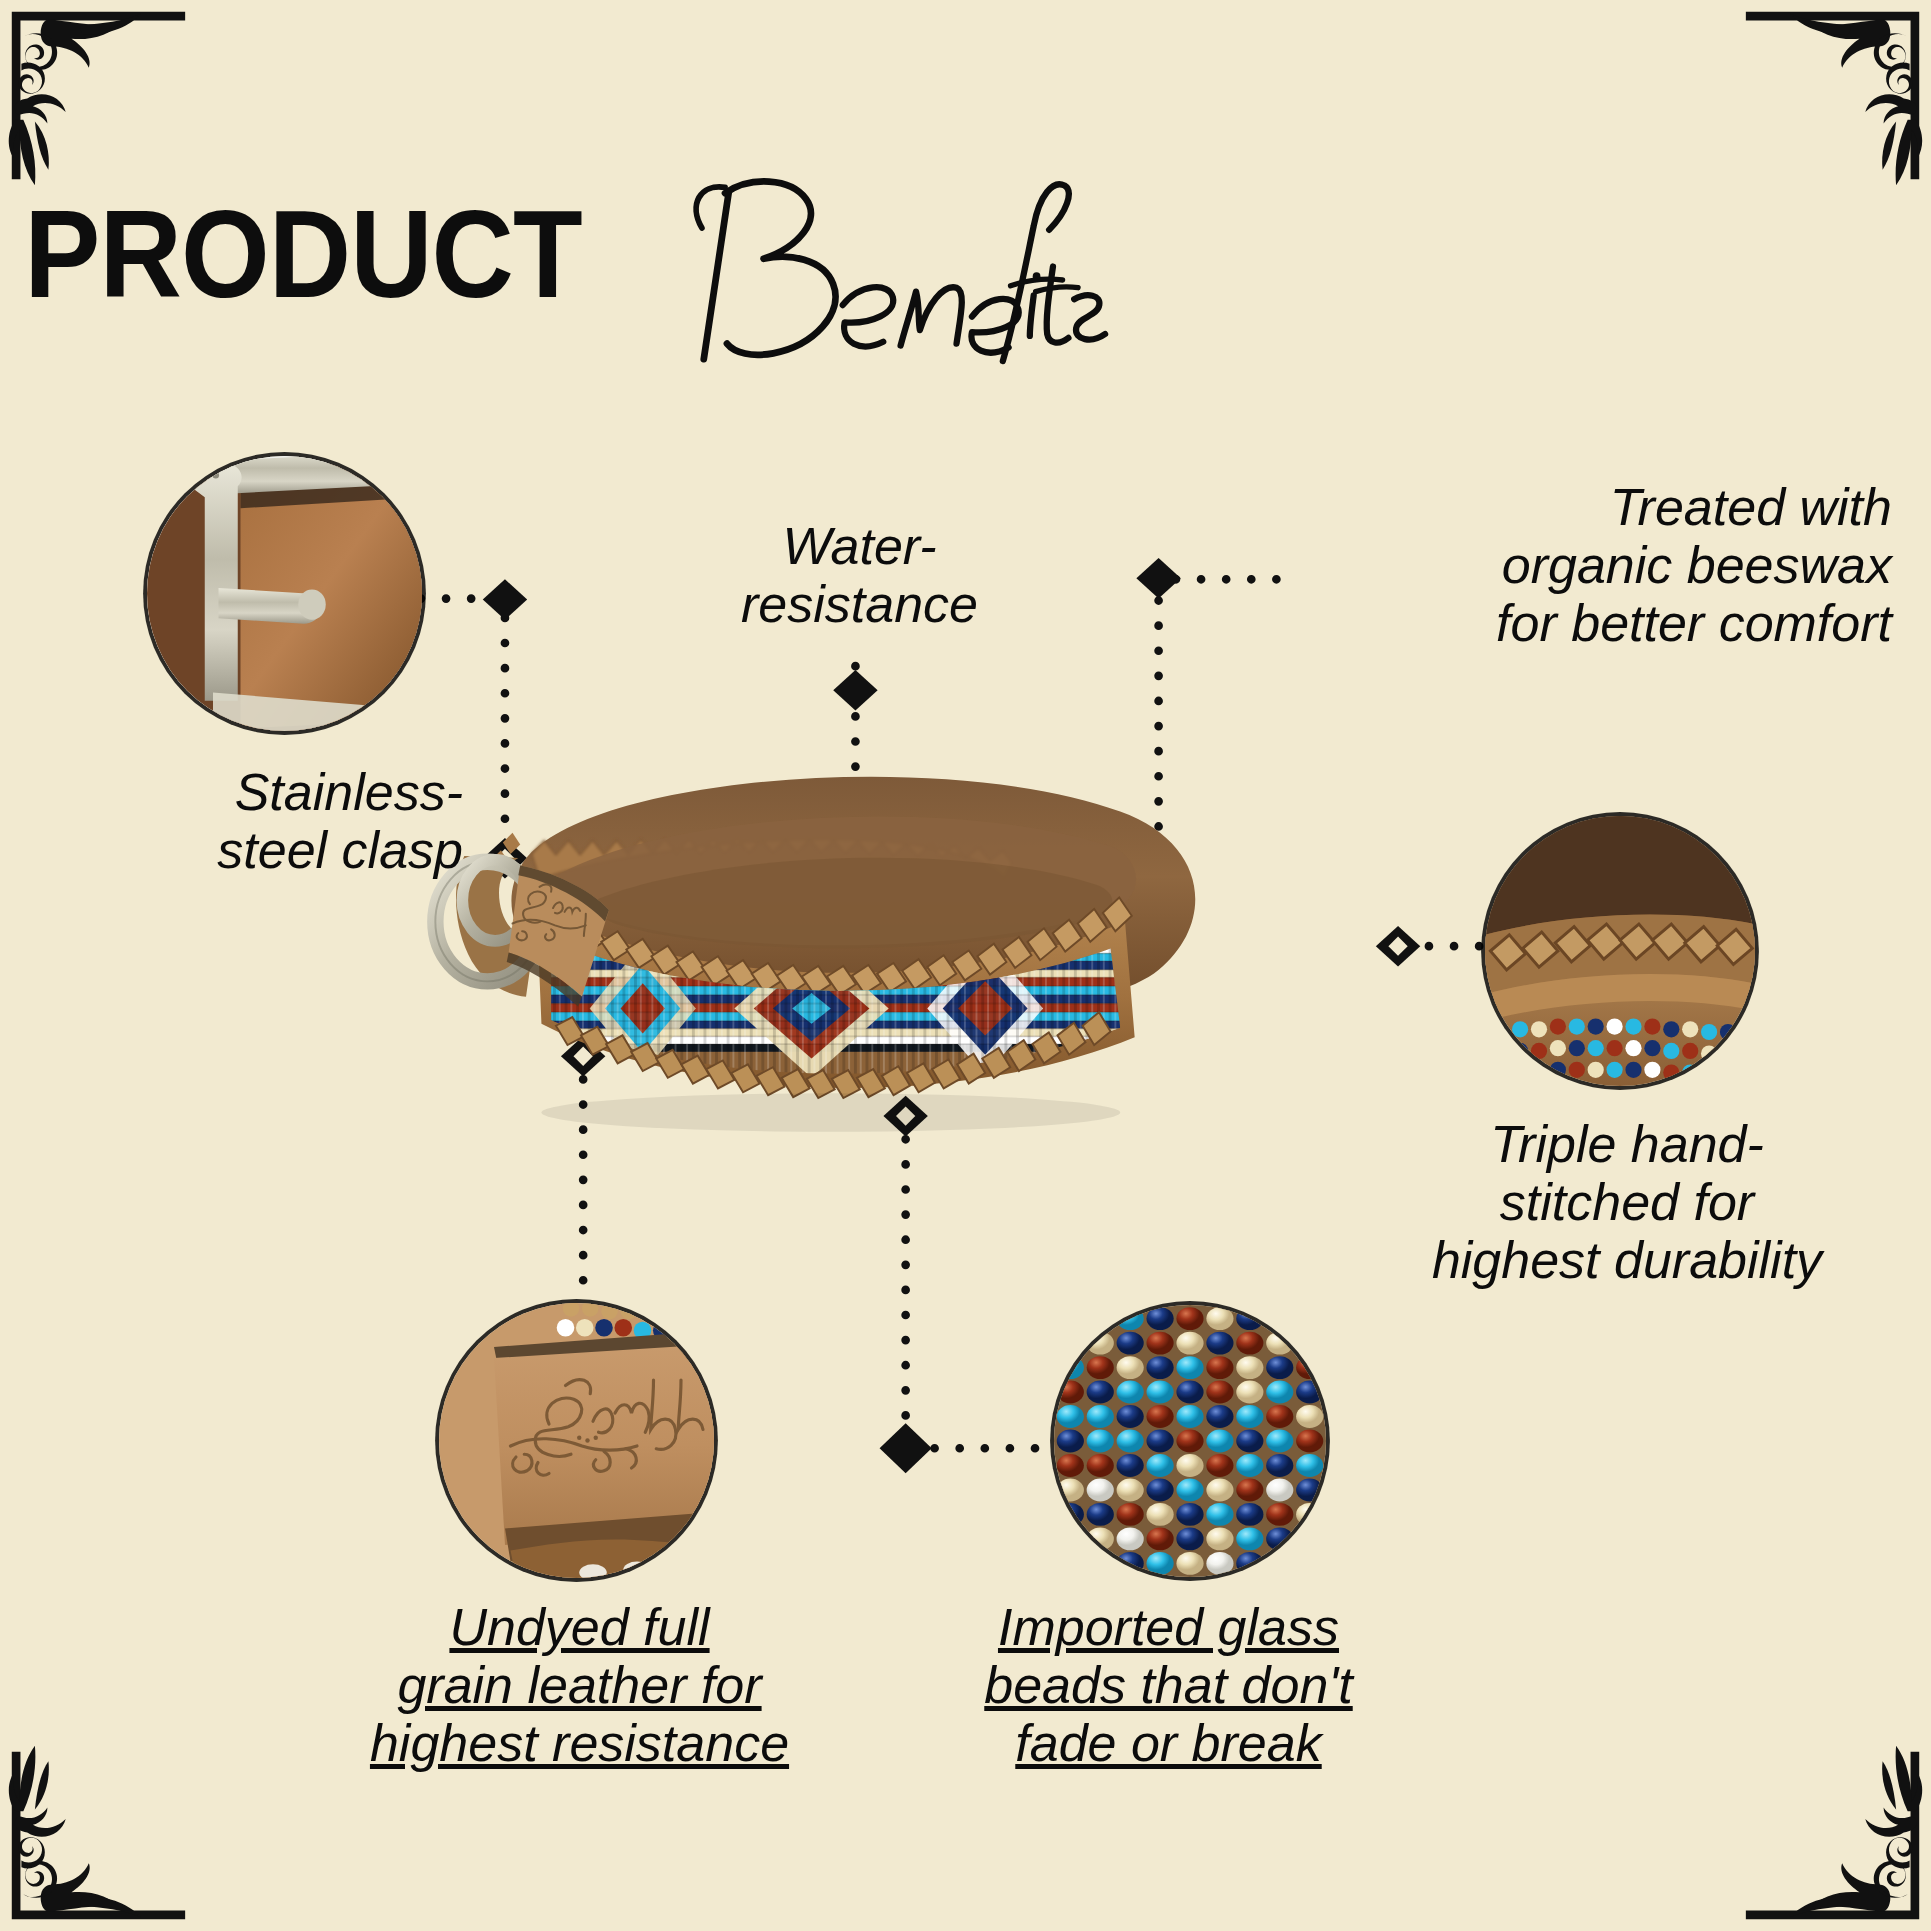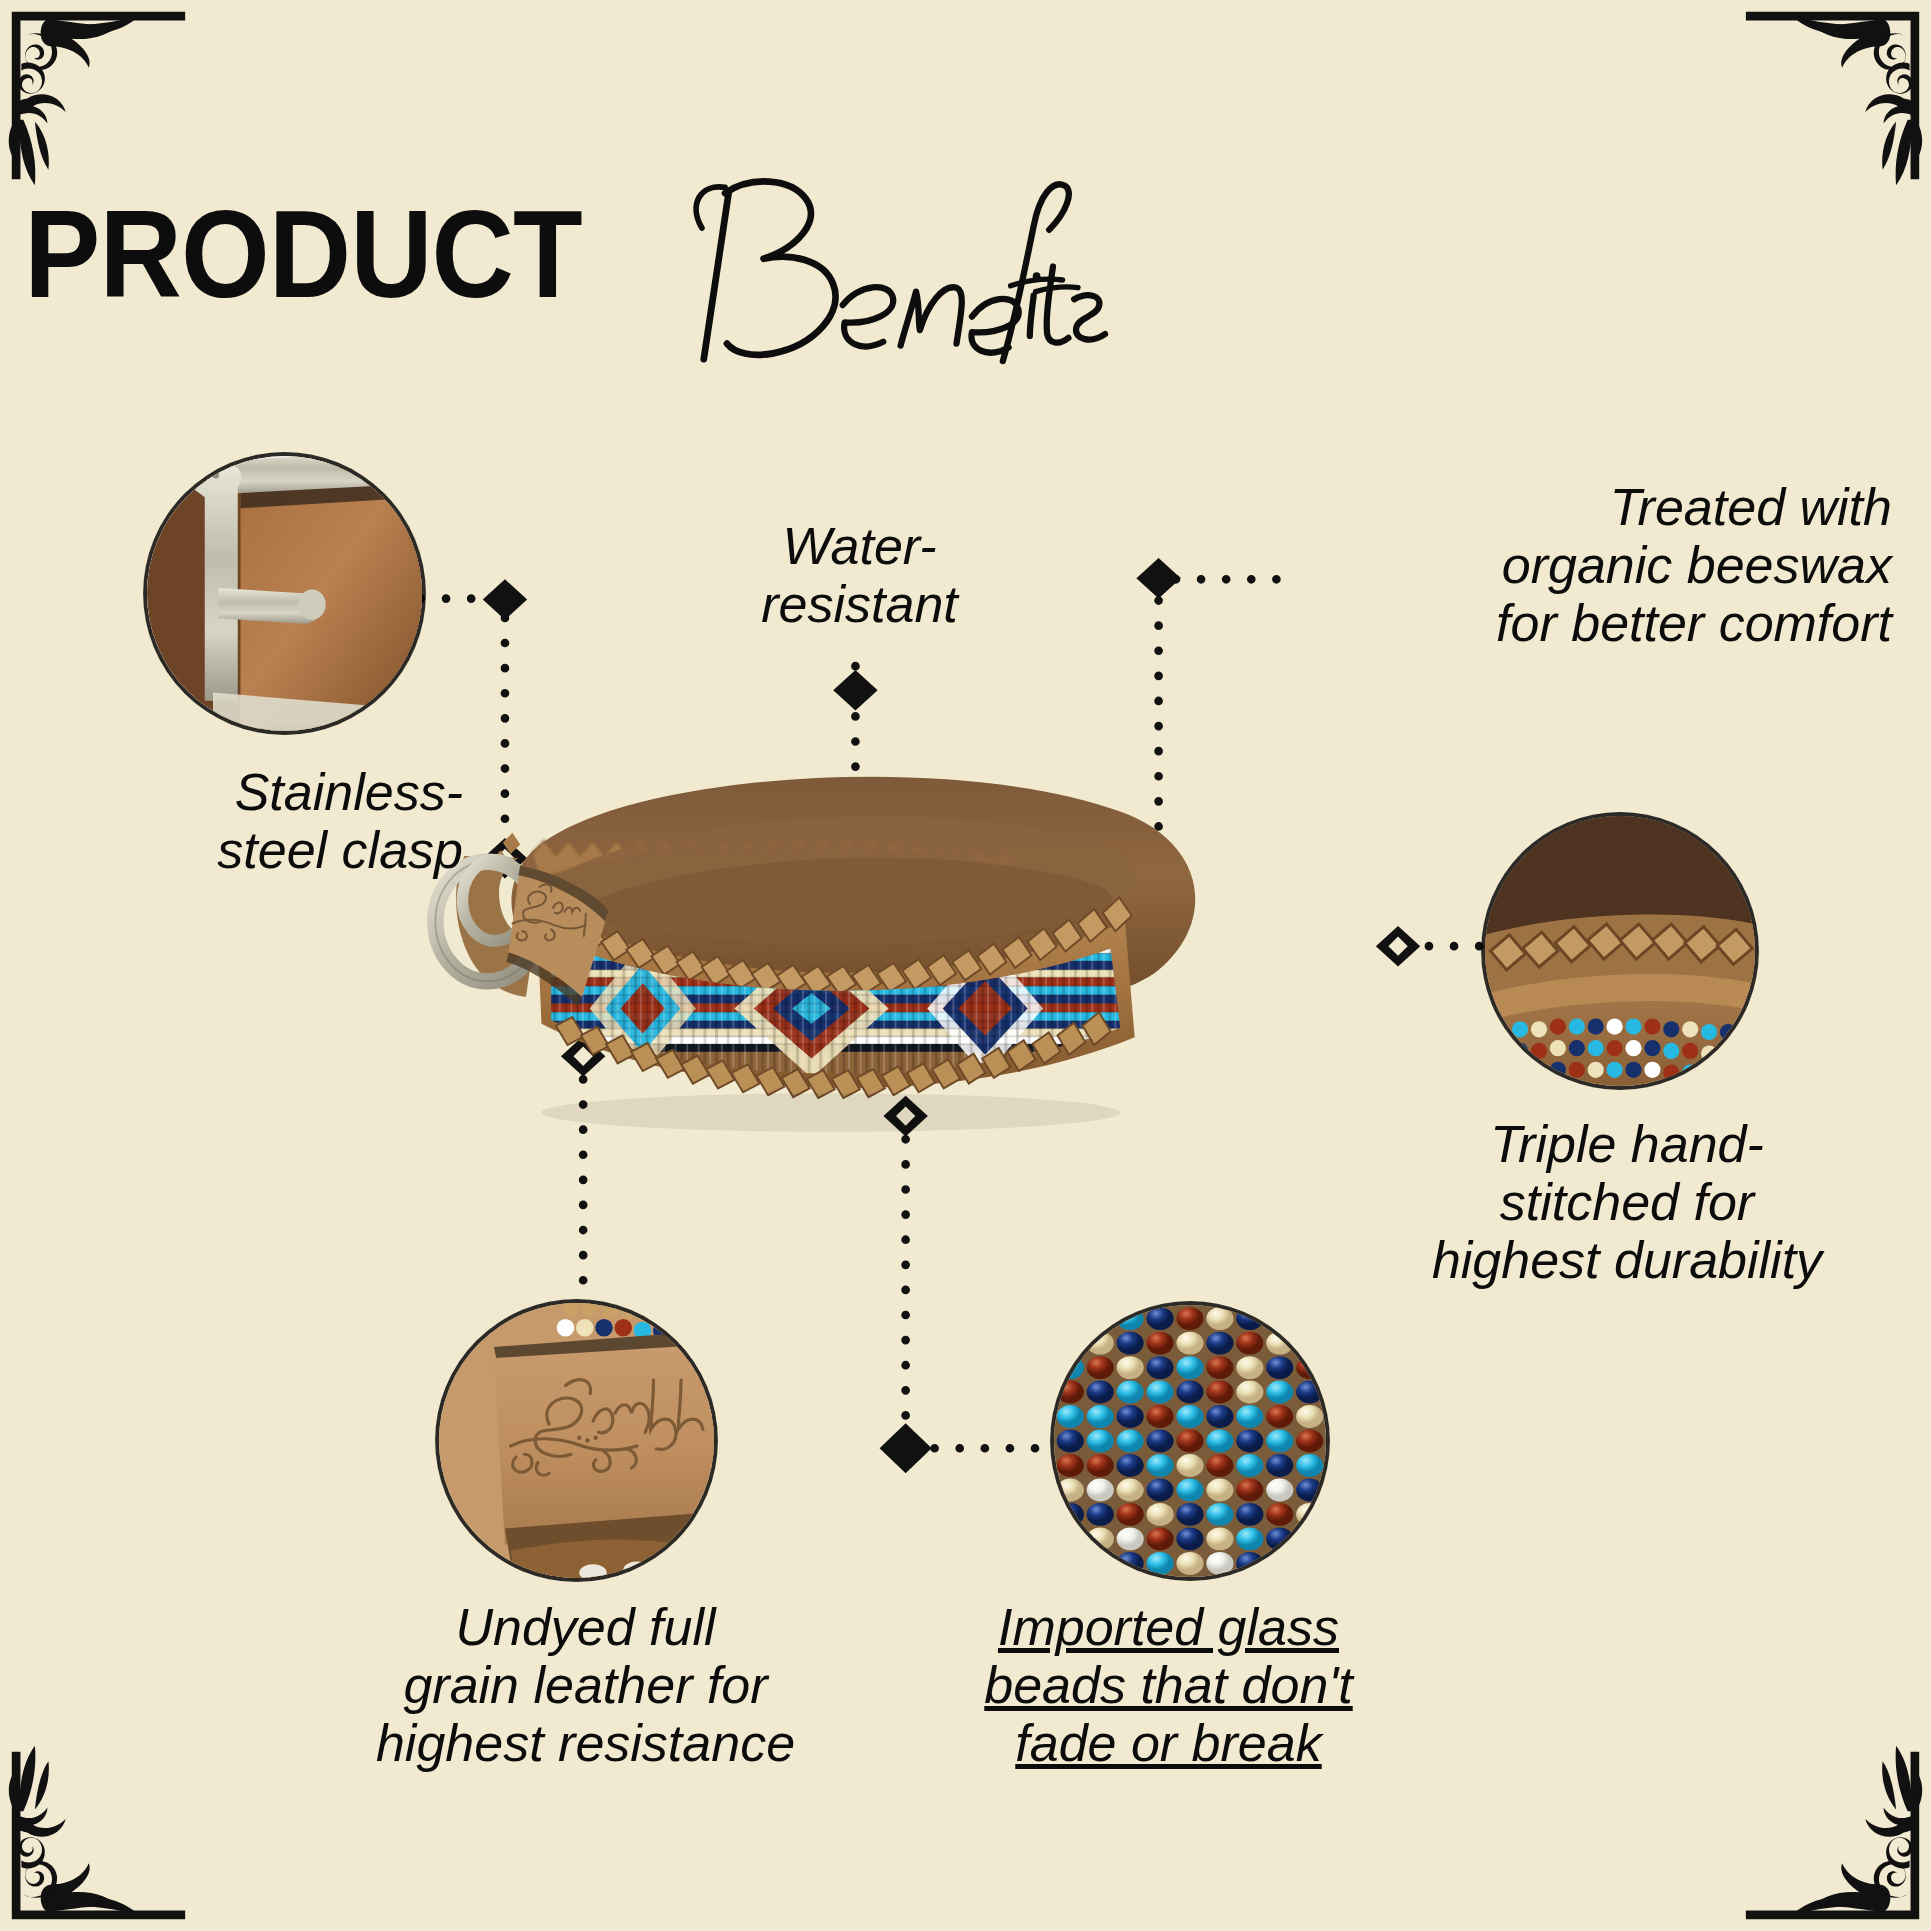"Water-" div.label { text: resistant -> resistance }
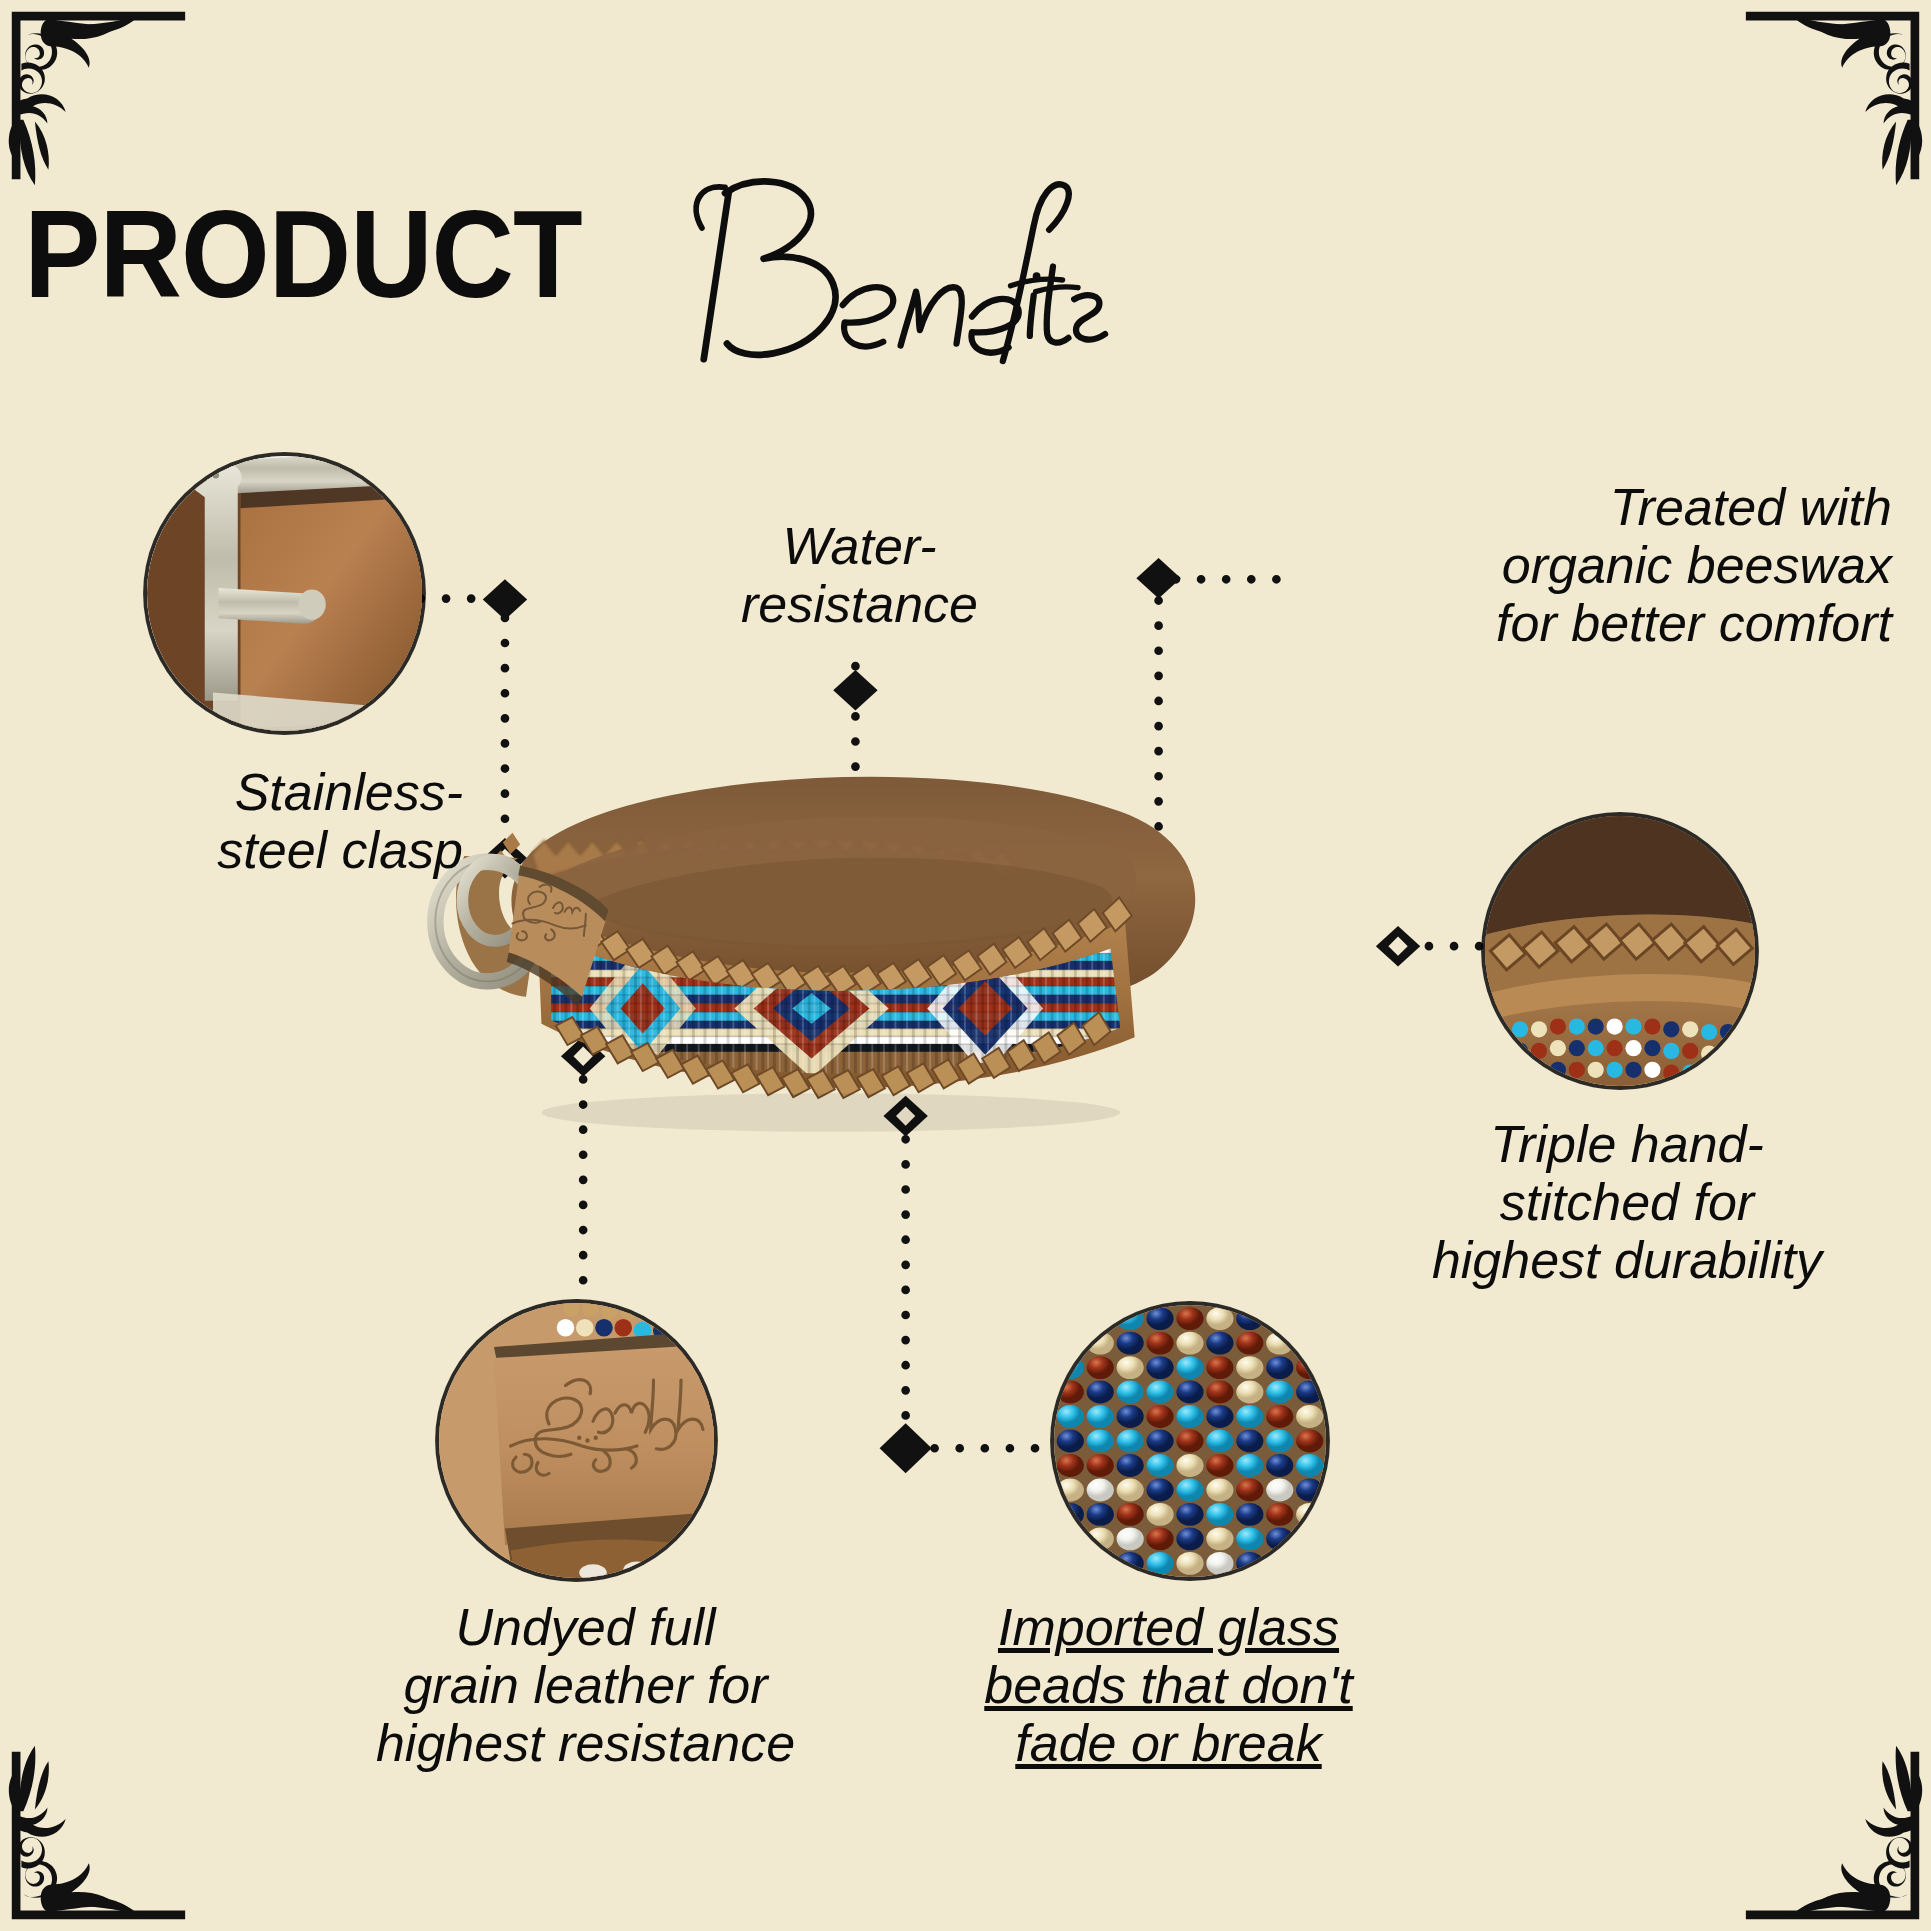"Undyed full" div.label { left: 291px -> 285px; text-decoration: none -> underline }
